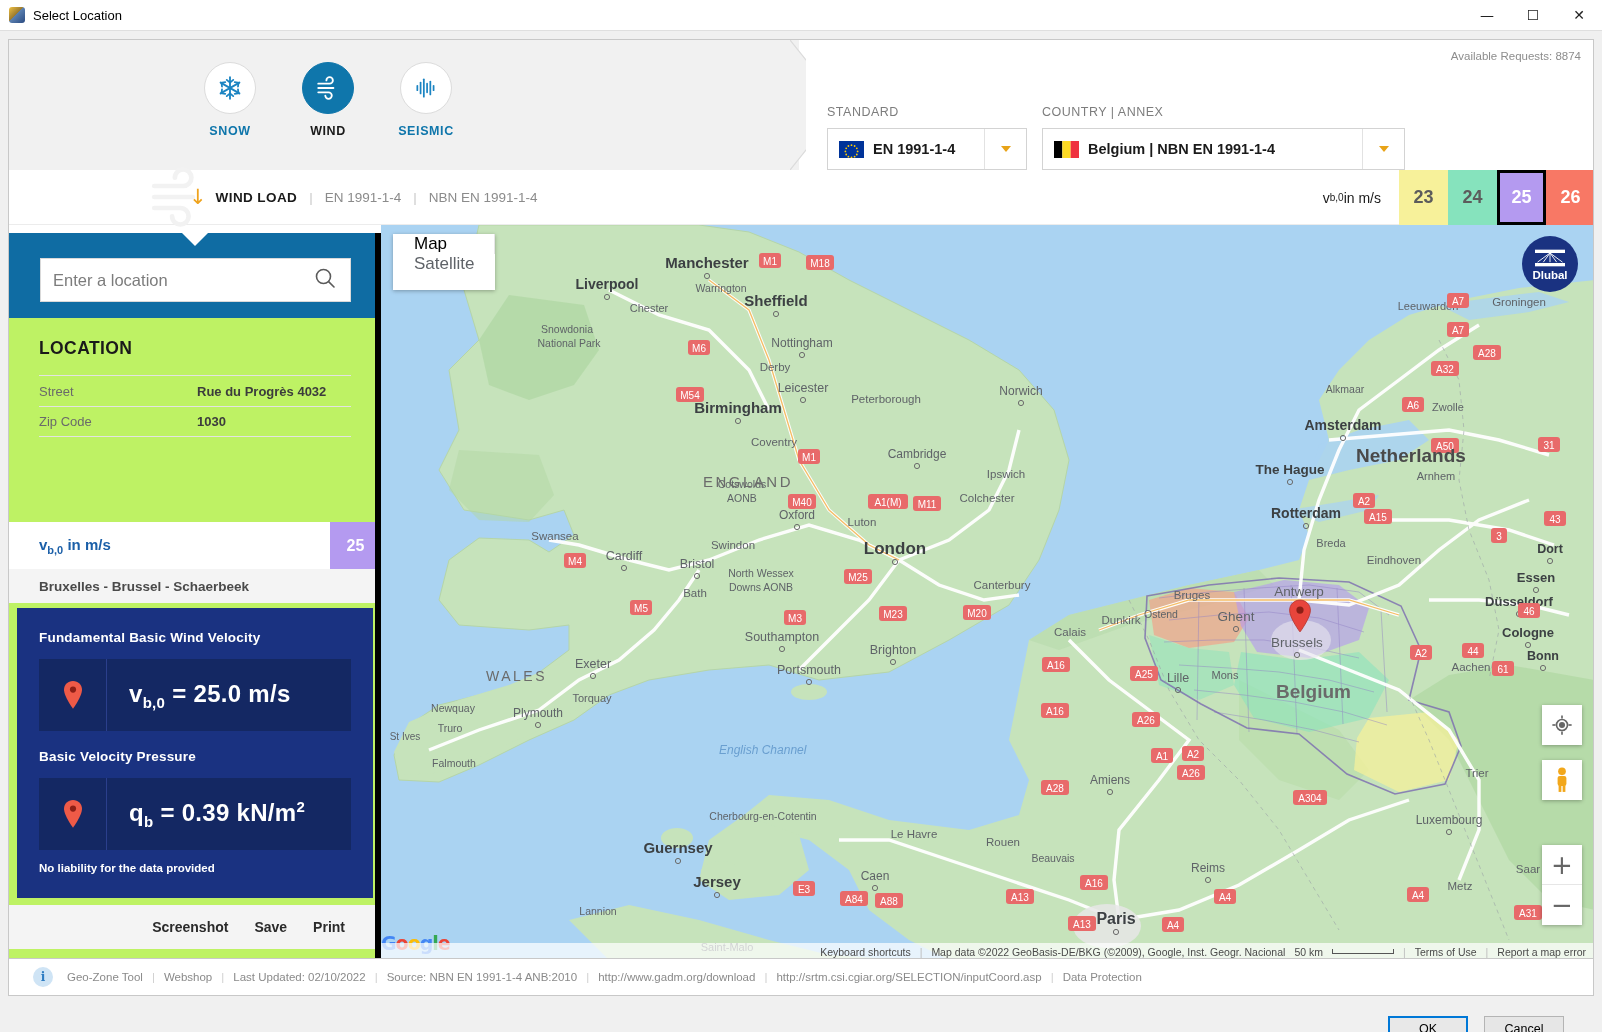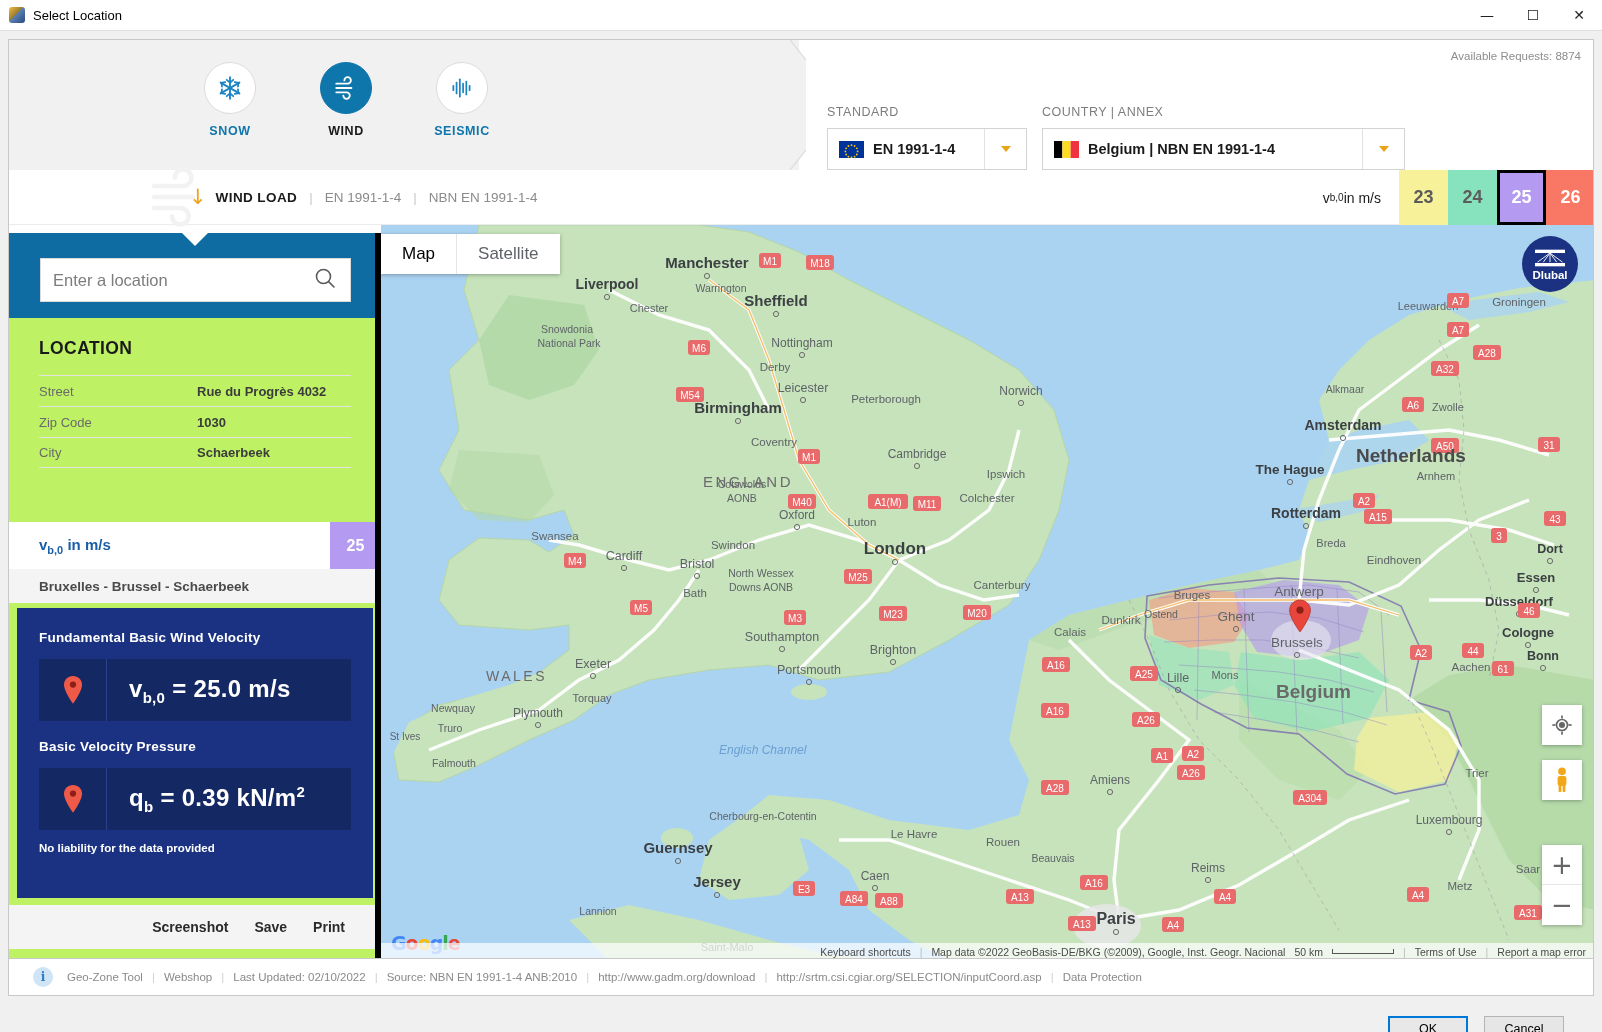"SNOW" .load-types { gap: 54px -> 36px }
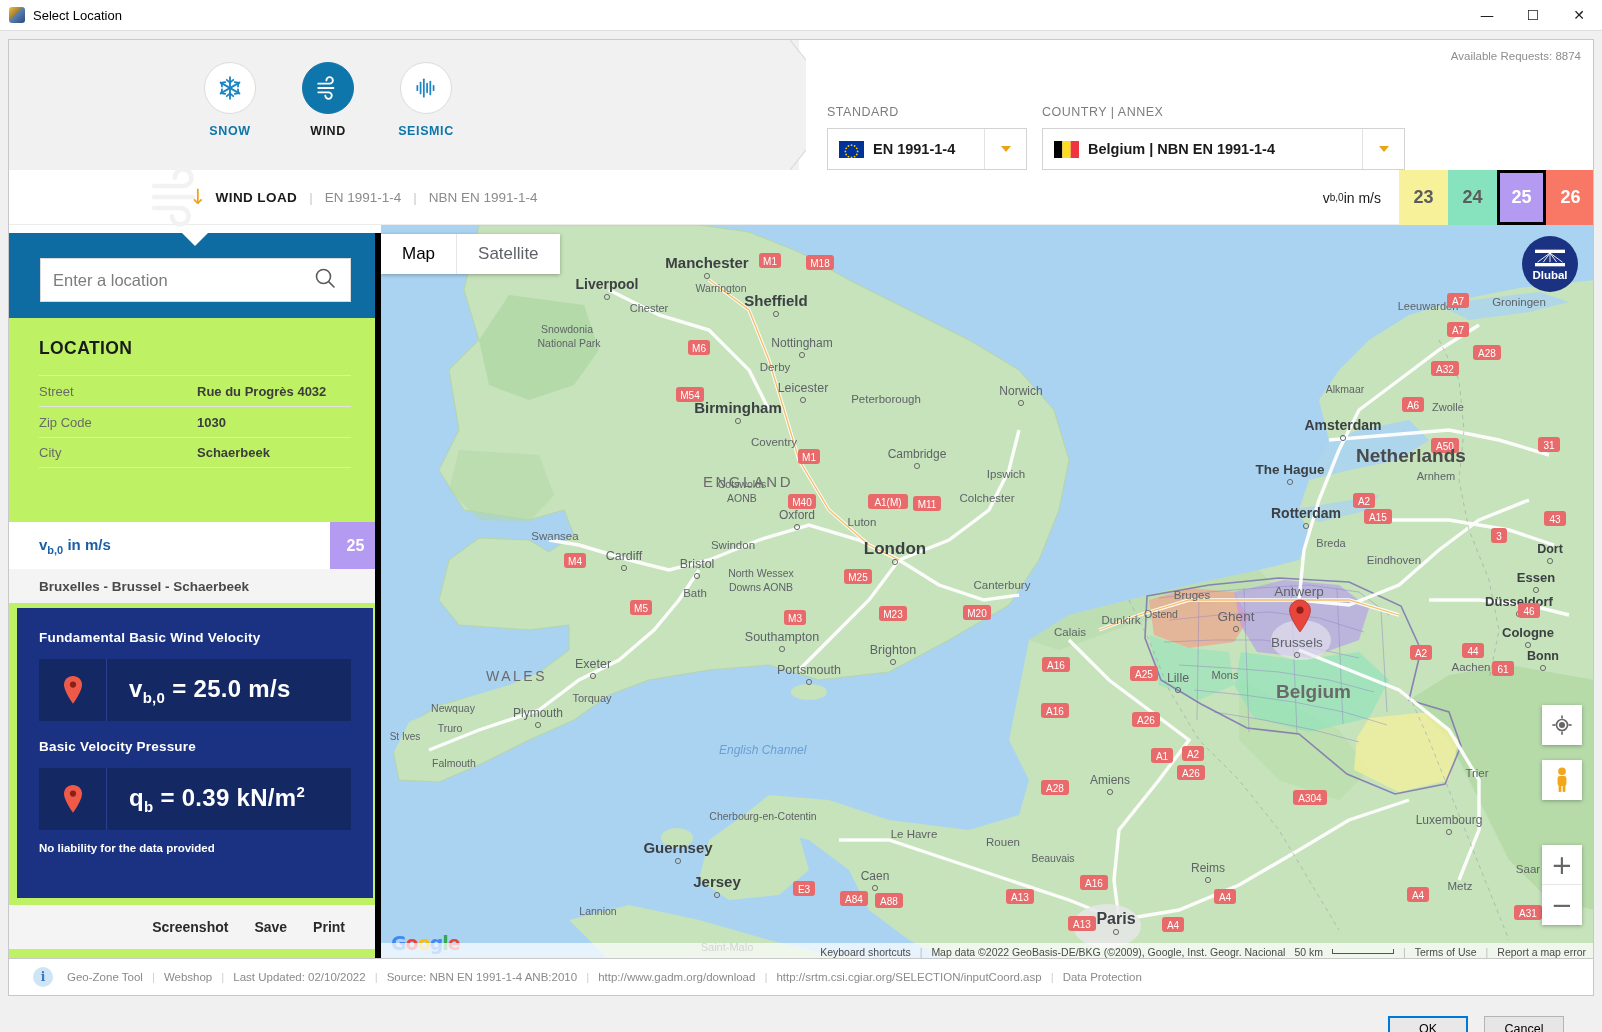"Map" #maptype { flex-direction: none -> column; height: 40px -> 56px; left: 0 -> 12px }
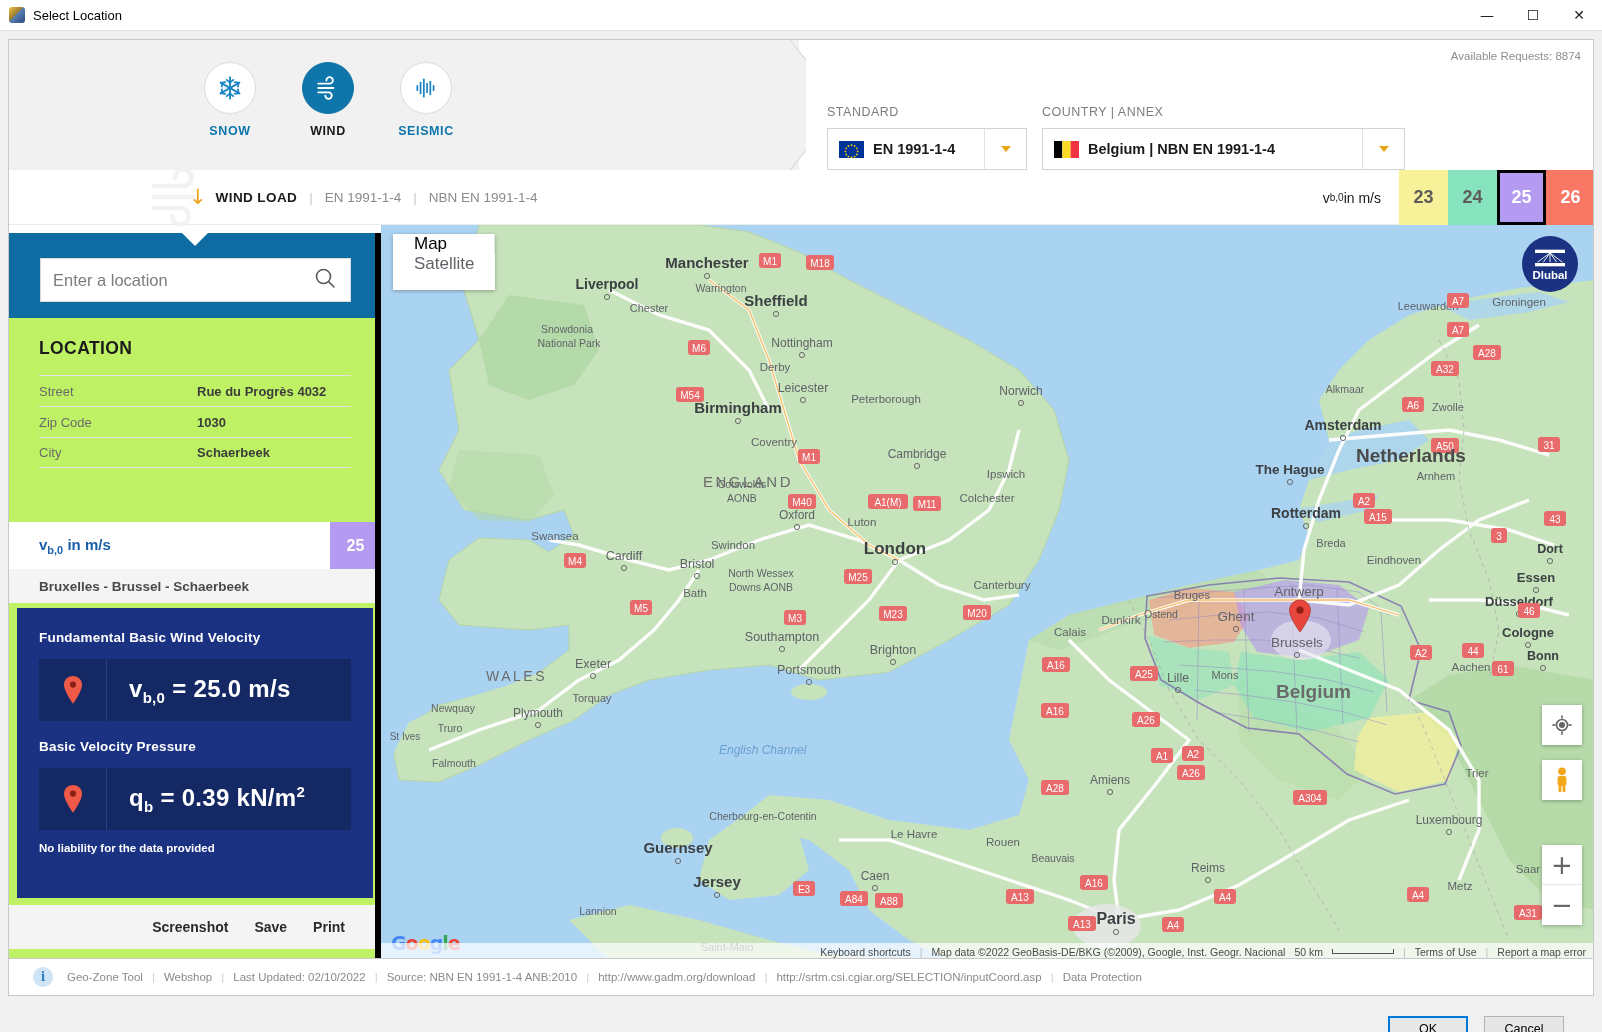"City" div.kv-row { html: <div> <span>City</span> <span>Schaerbeek</span> </div> -> none }
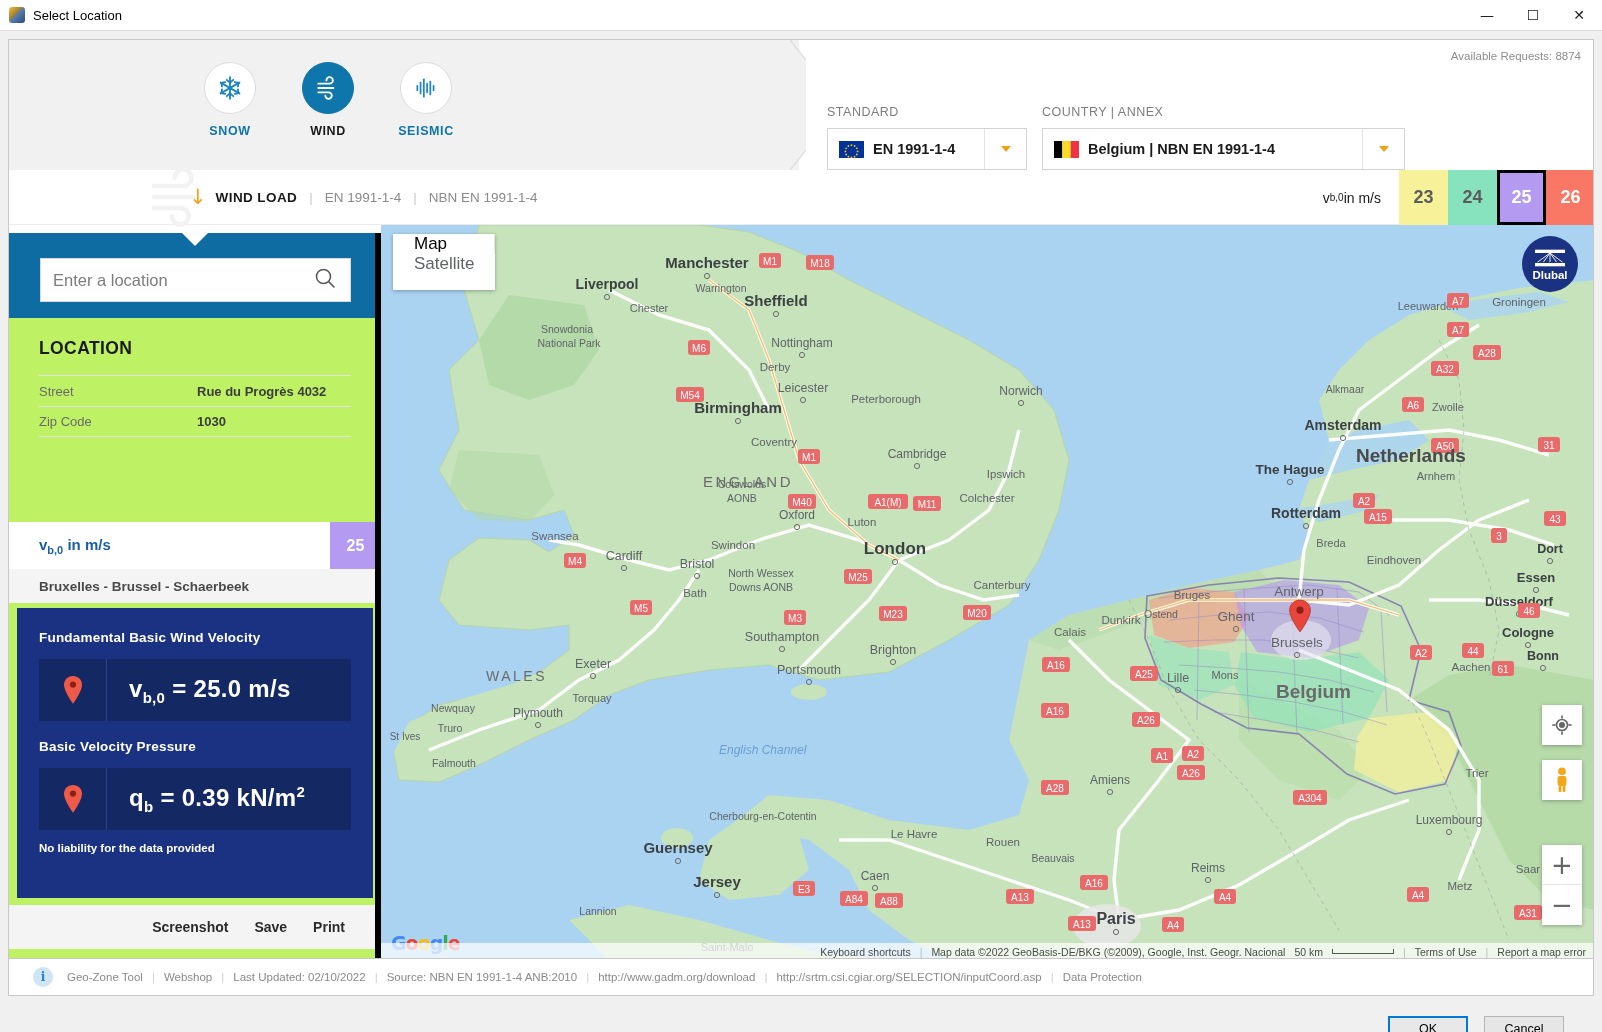"vb,0 = 25.0 m/s" .bp-val { height: 62px -> 72px }
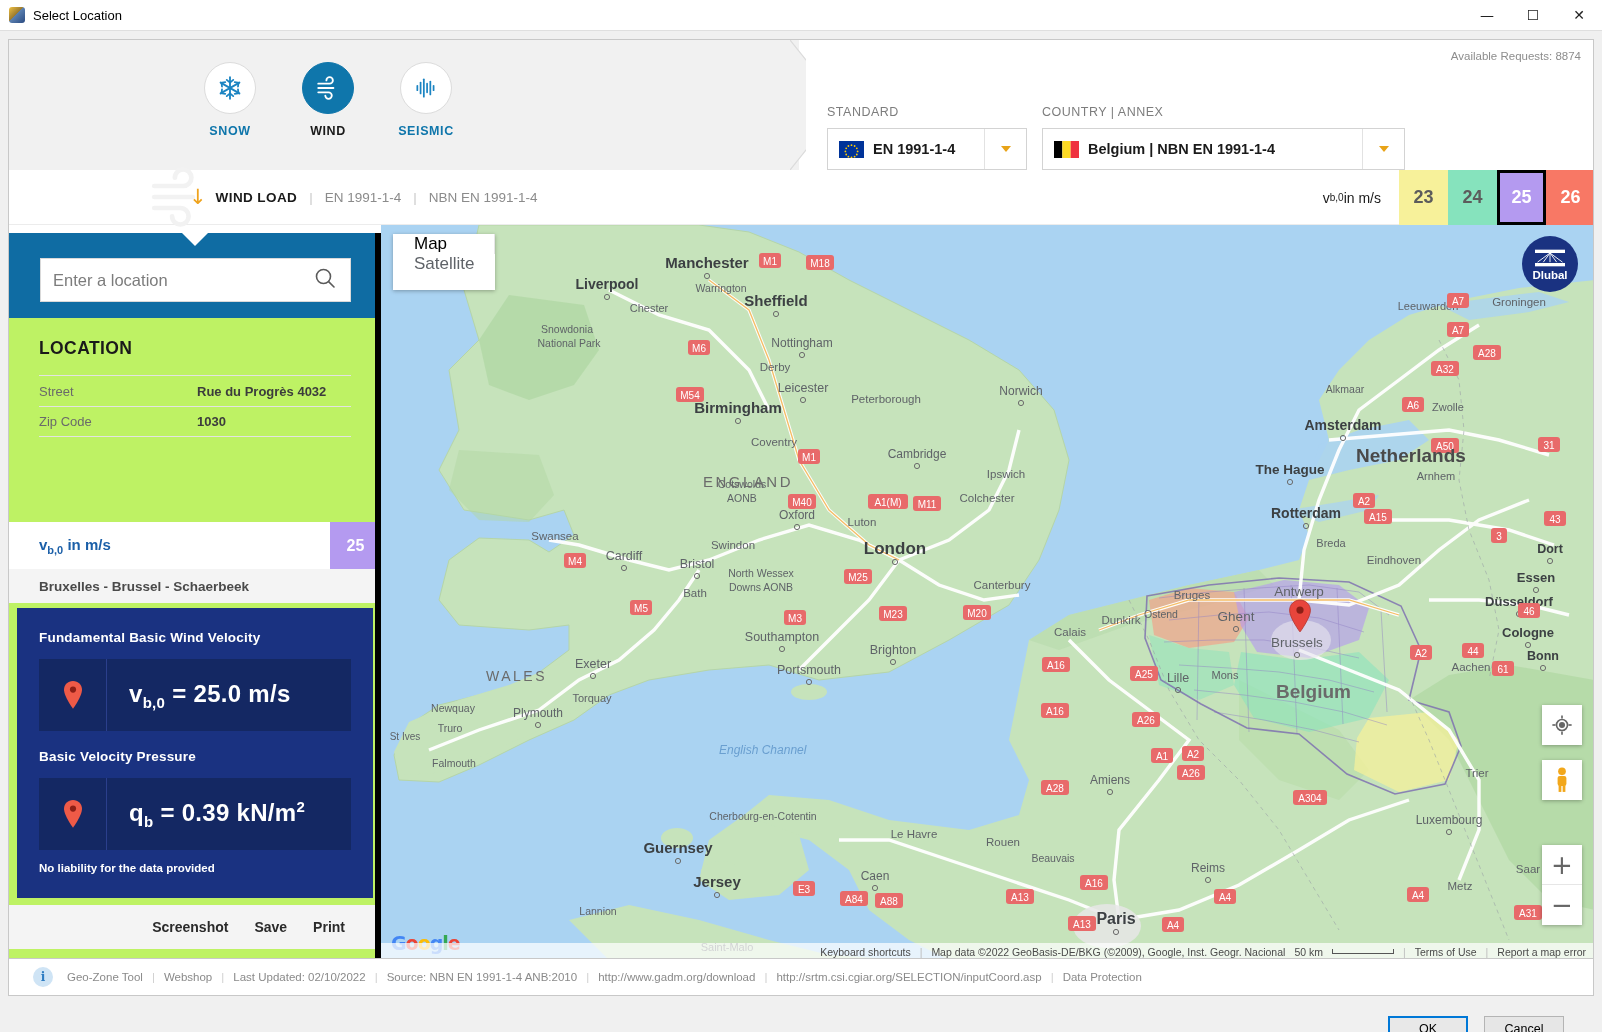"Google" #gmaplogo { left: 10px -> 0 }
